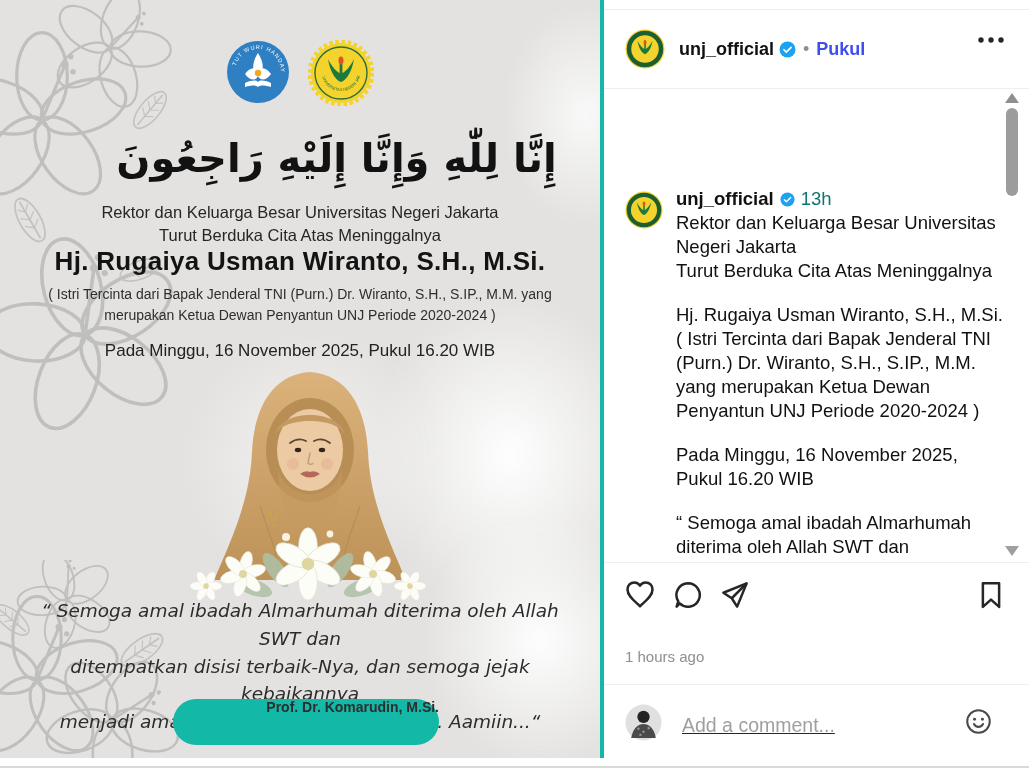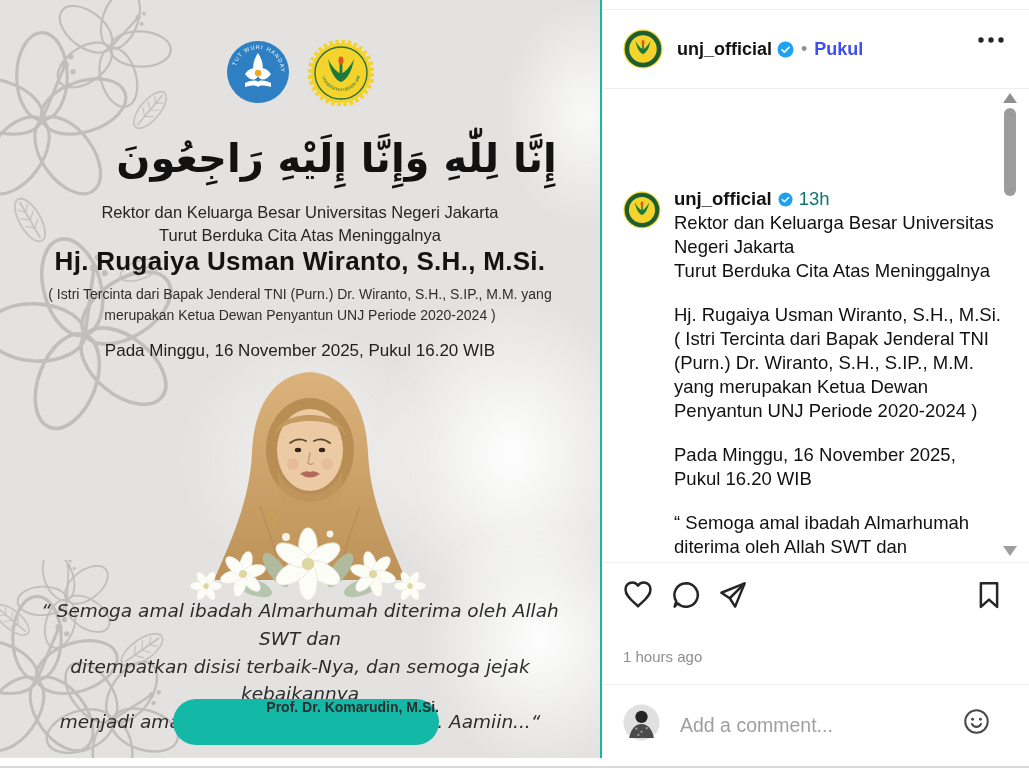"unj_official" .panel { border-left: 2px solid #14b8a6 -> 4px solid #14b8a6 }
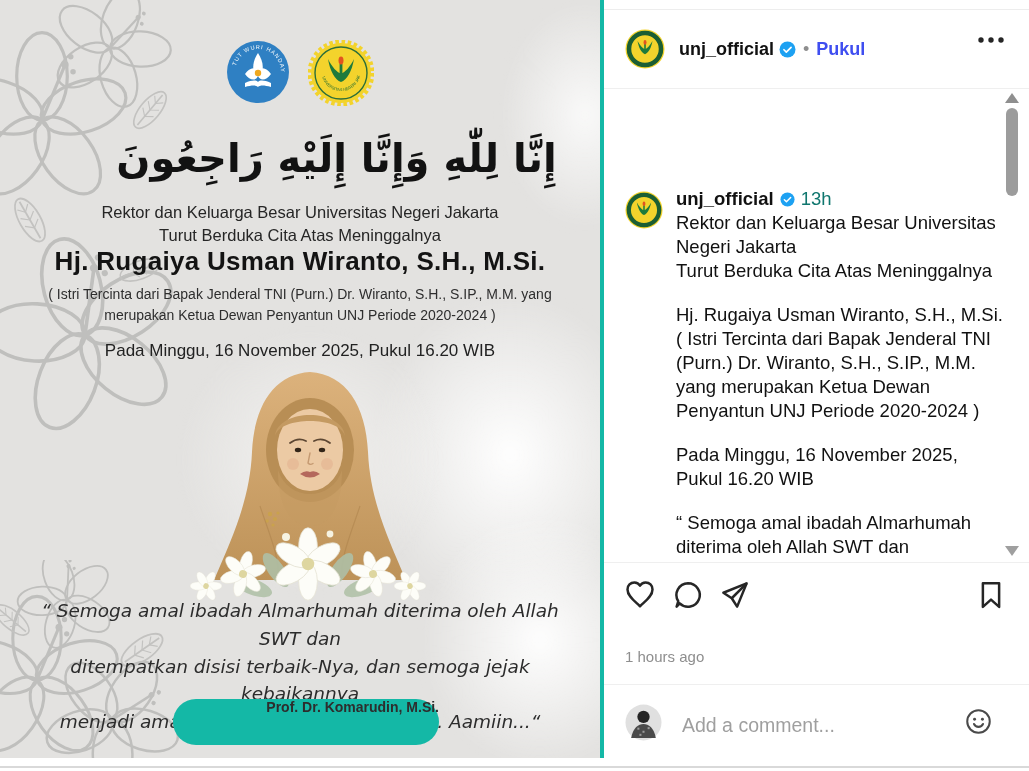"Add a comment..." .cmt-input { text-decoration: none -> underline }
